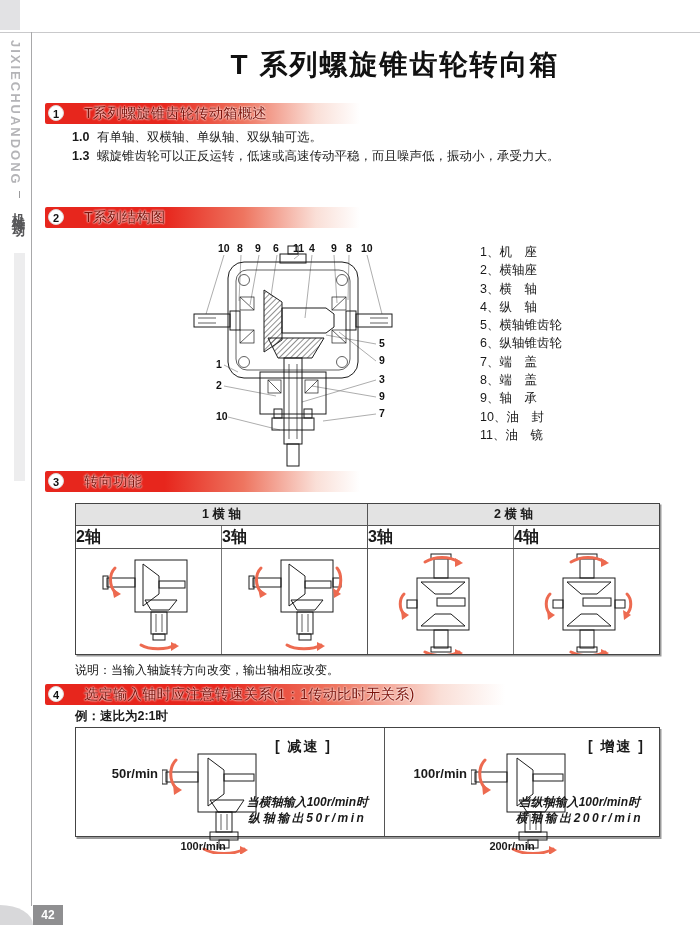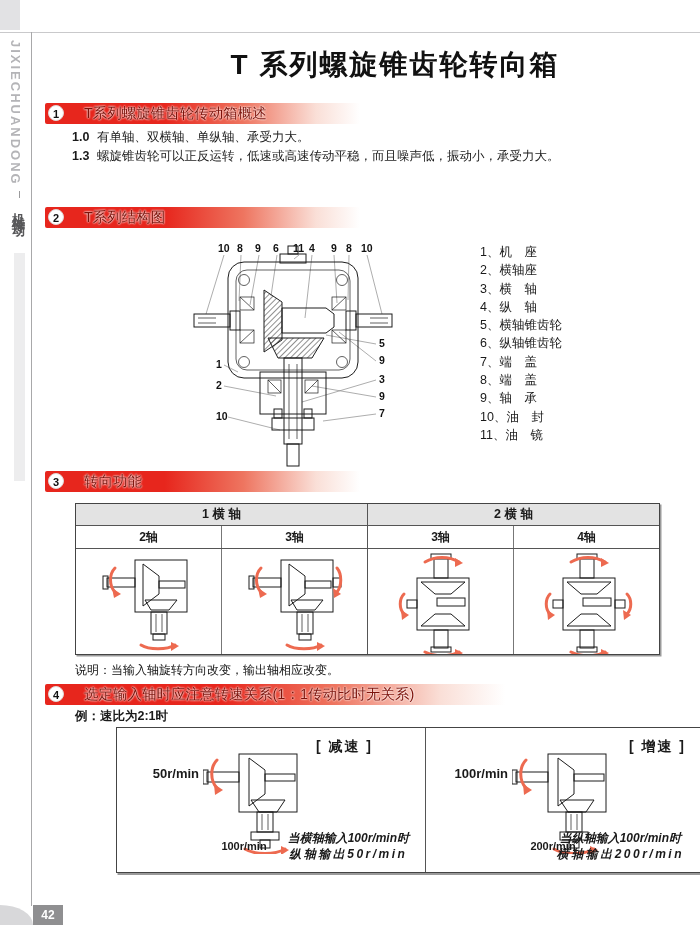"有单轴、双横轴、单纵轴、承受力大。" span { text: 承受力大 -> 双纵轴可选 }
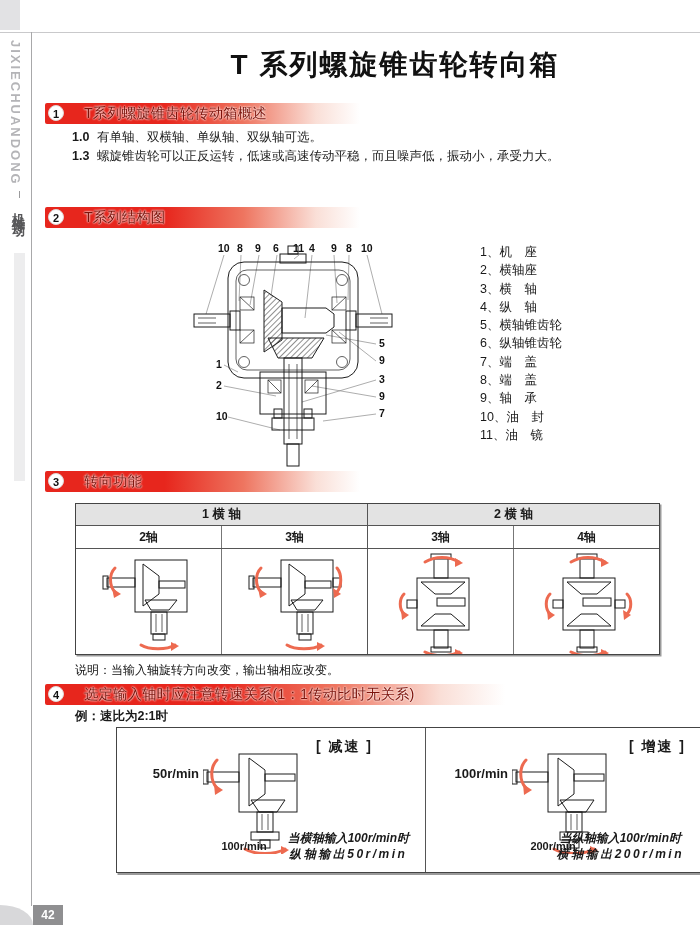"2轴" .tt-row2 div { font-size: 12px -> 16px; text-align: center -> left }
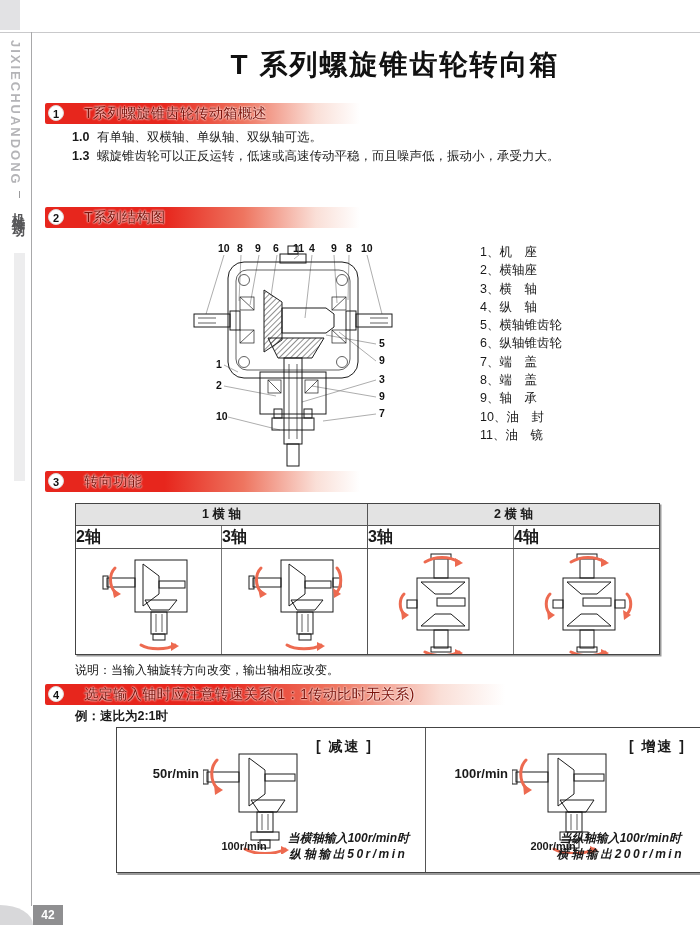"[ 减速 ]" .case-box { height: 146px -> 110px; margin-left: 41px -> none }
